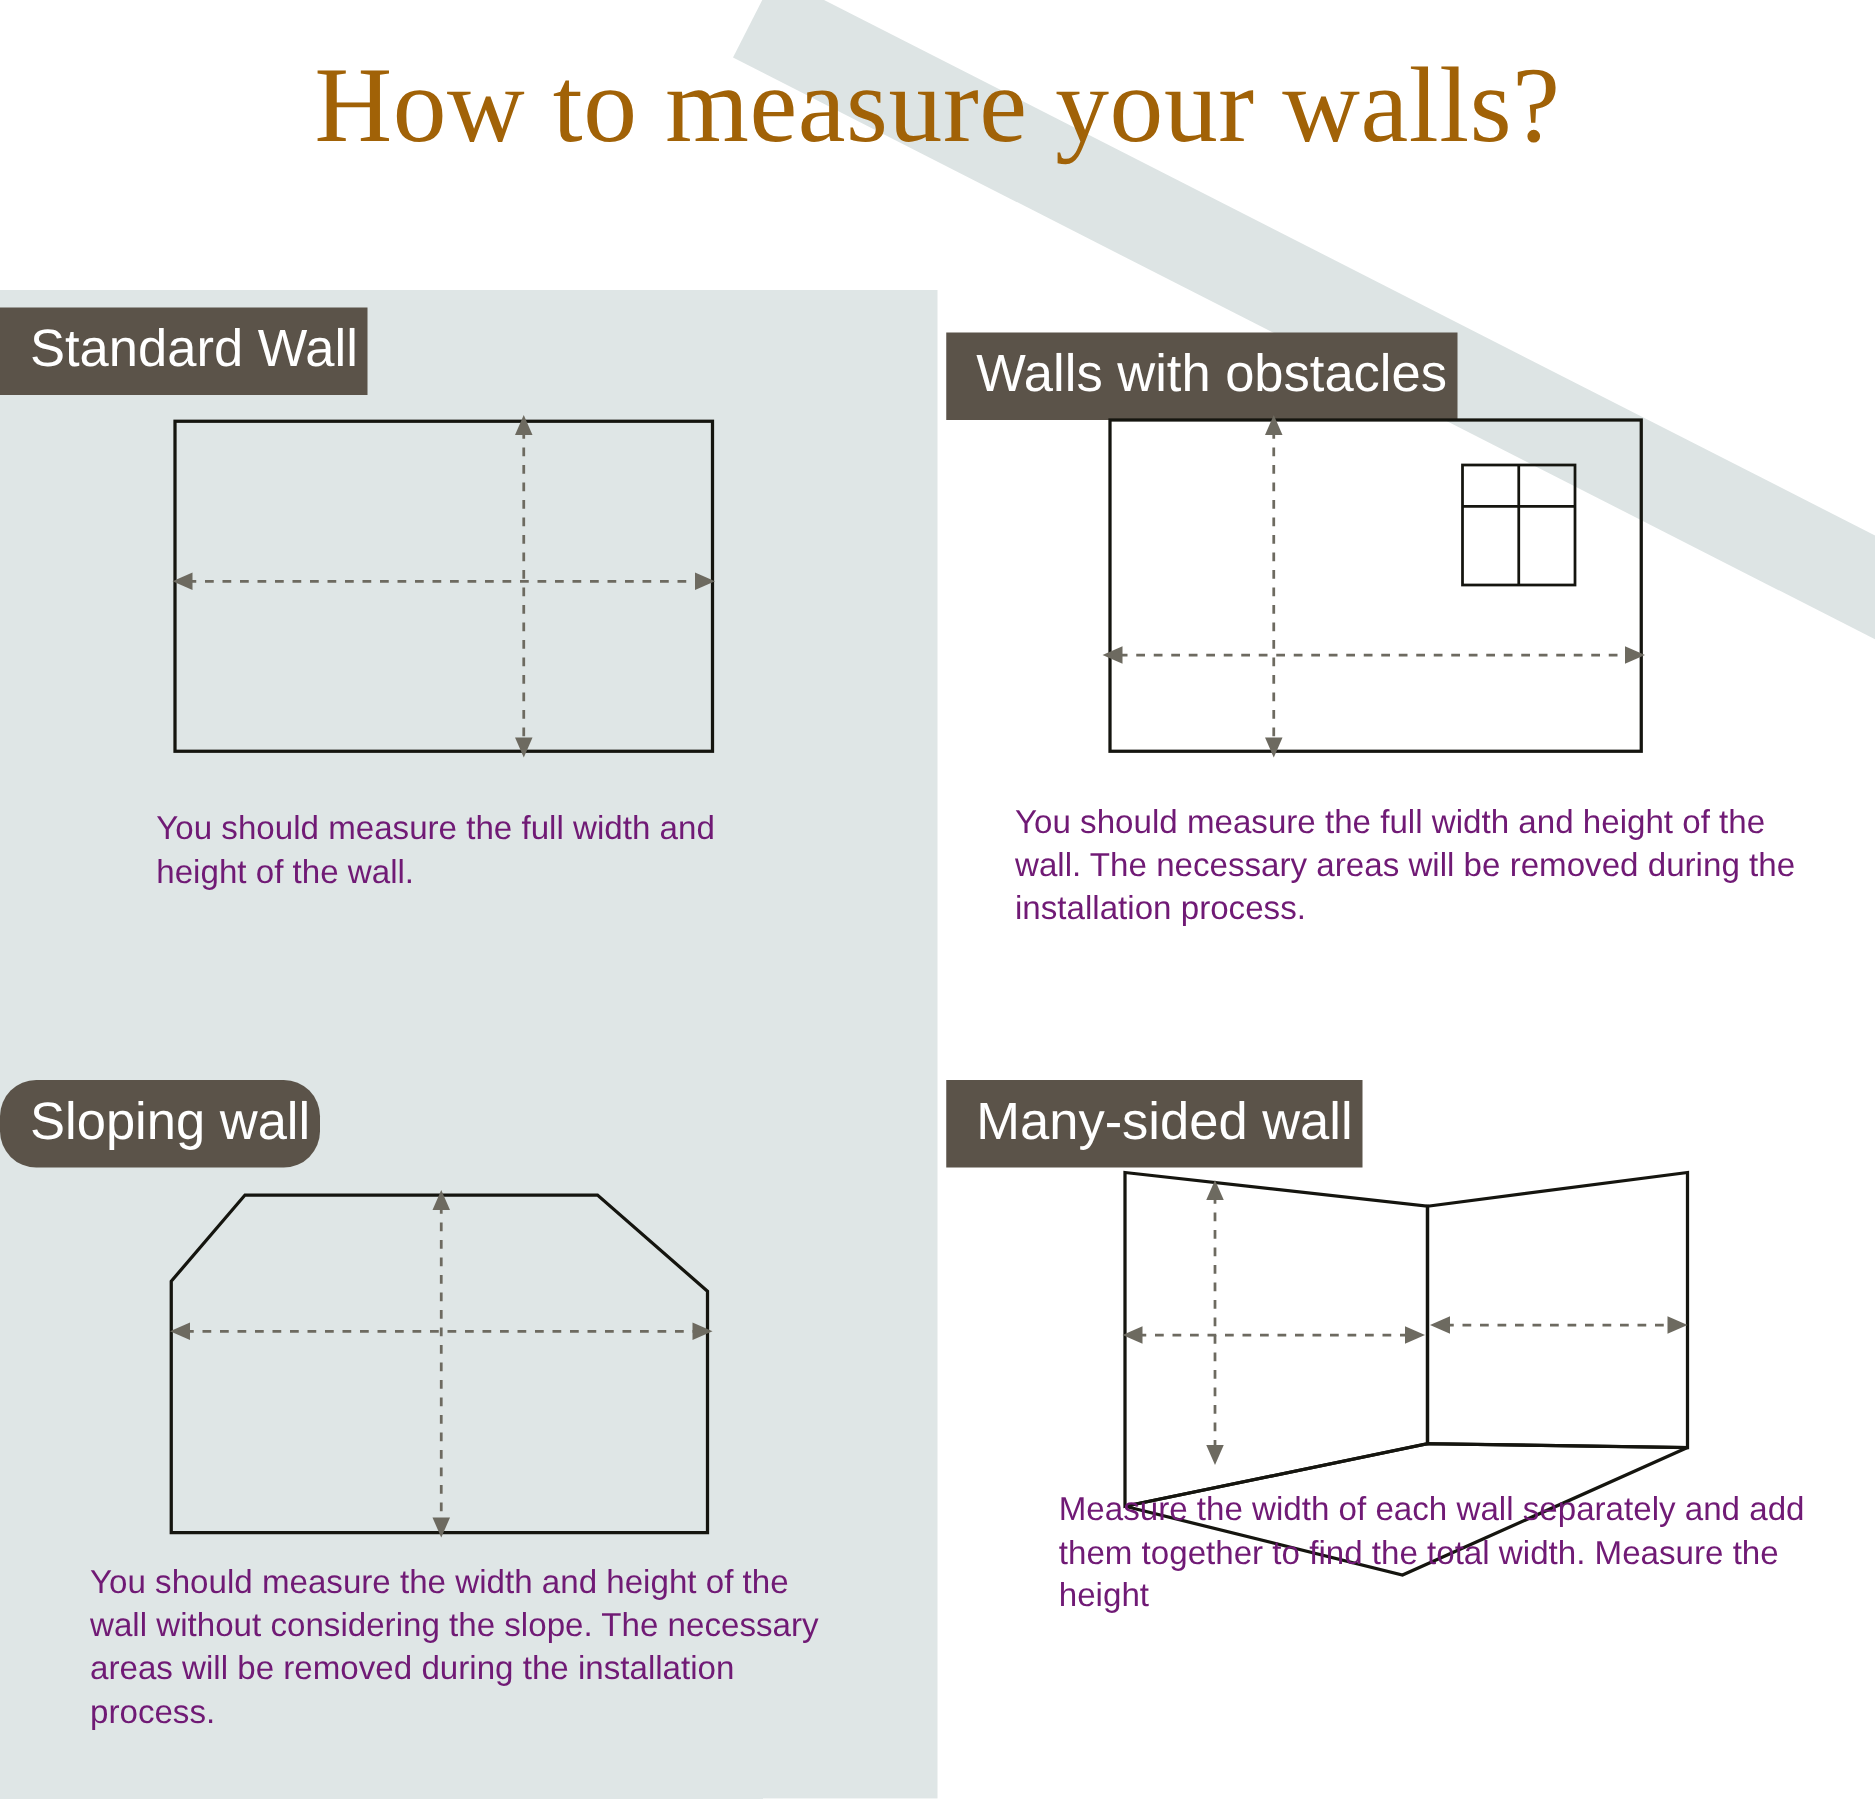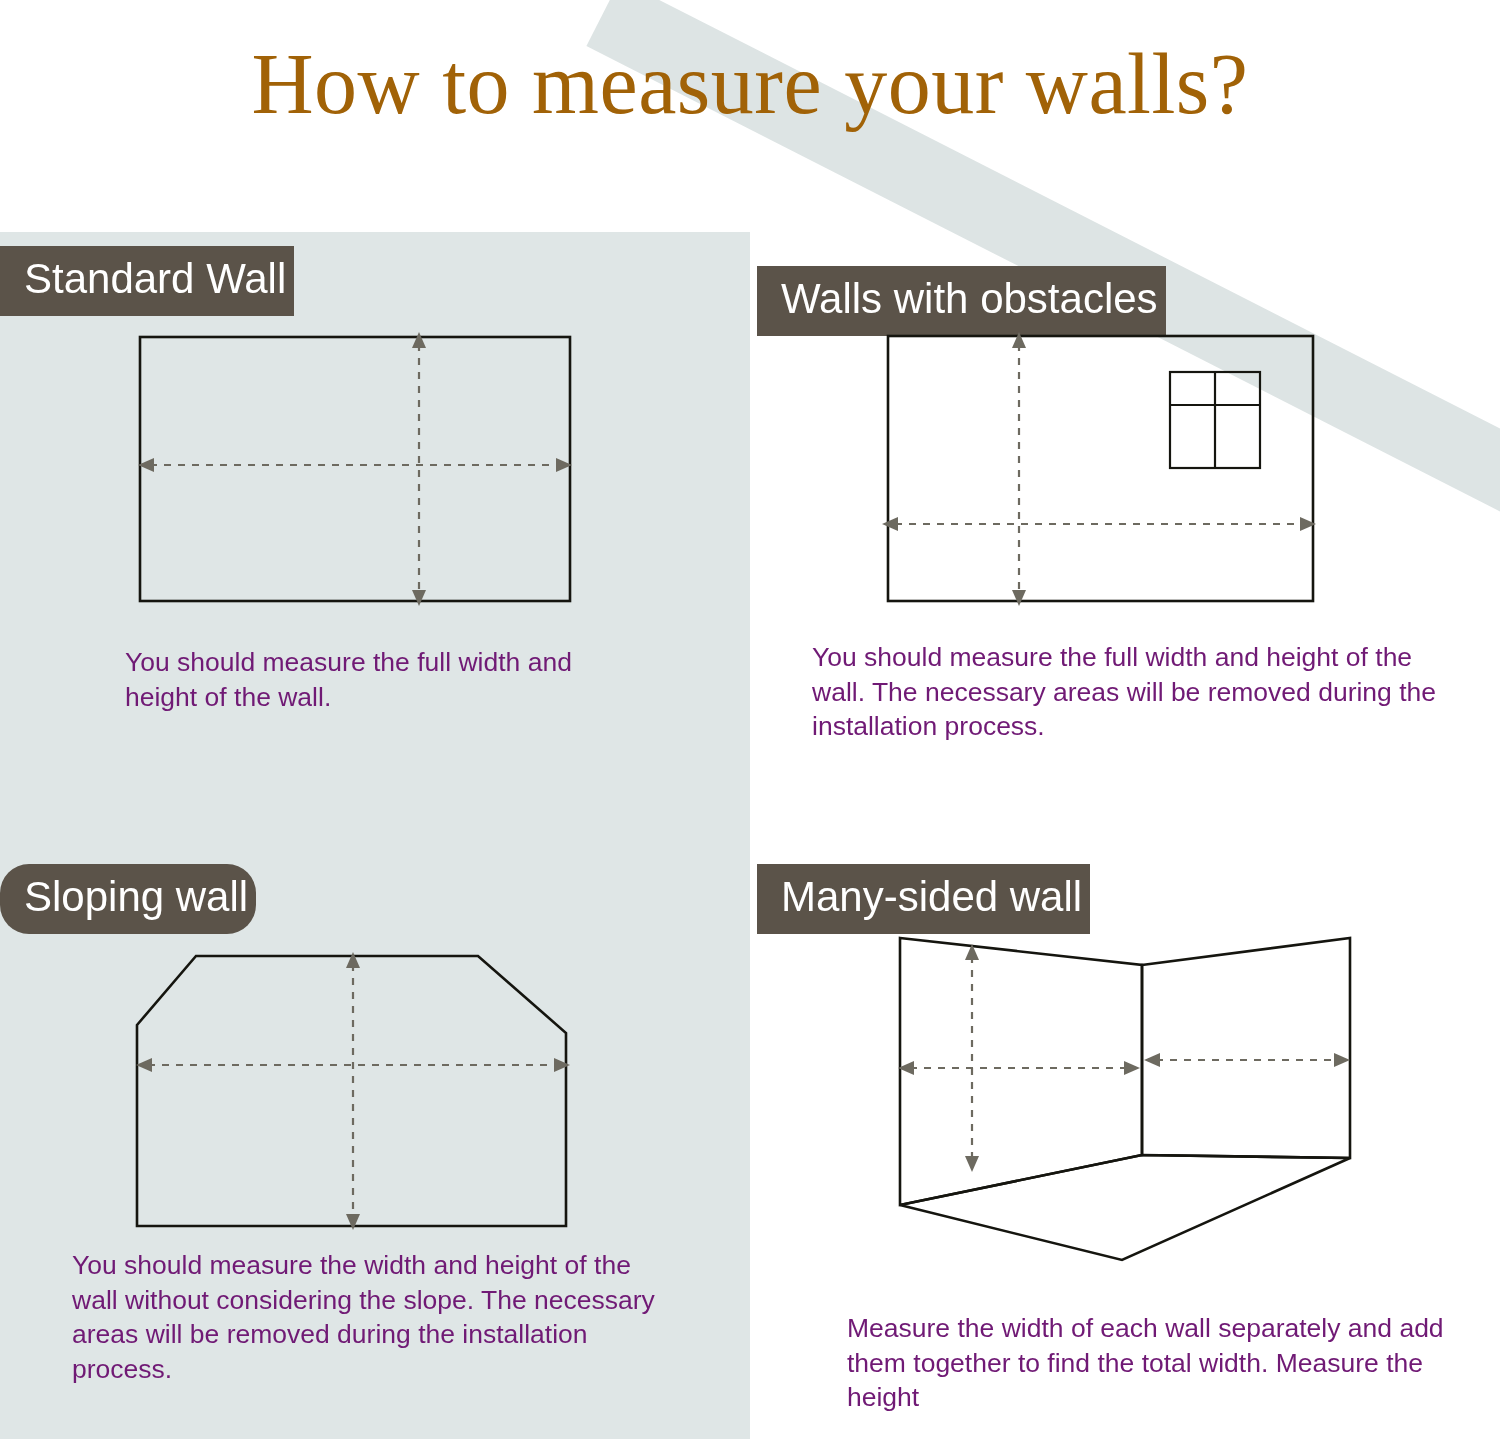"Measure the width of each" div.caption { top: 1311px -> 1190px }
